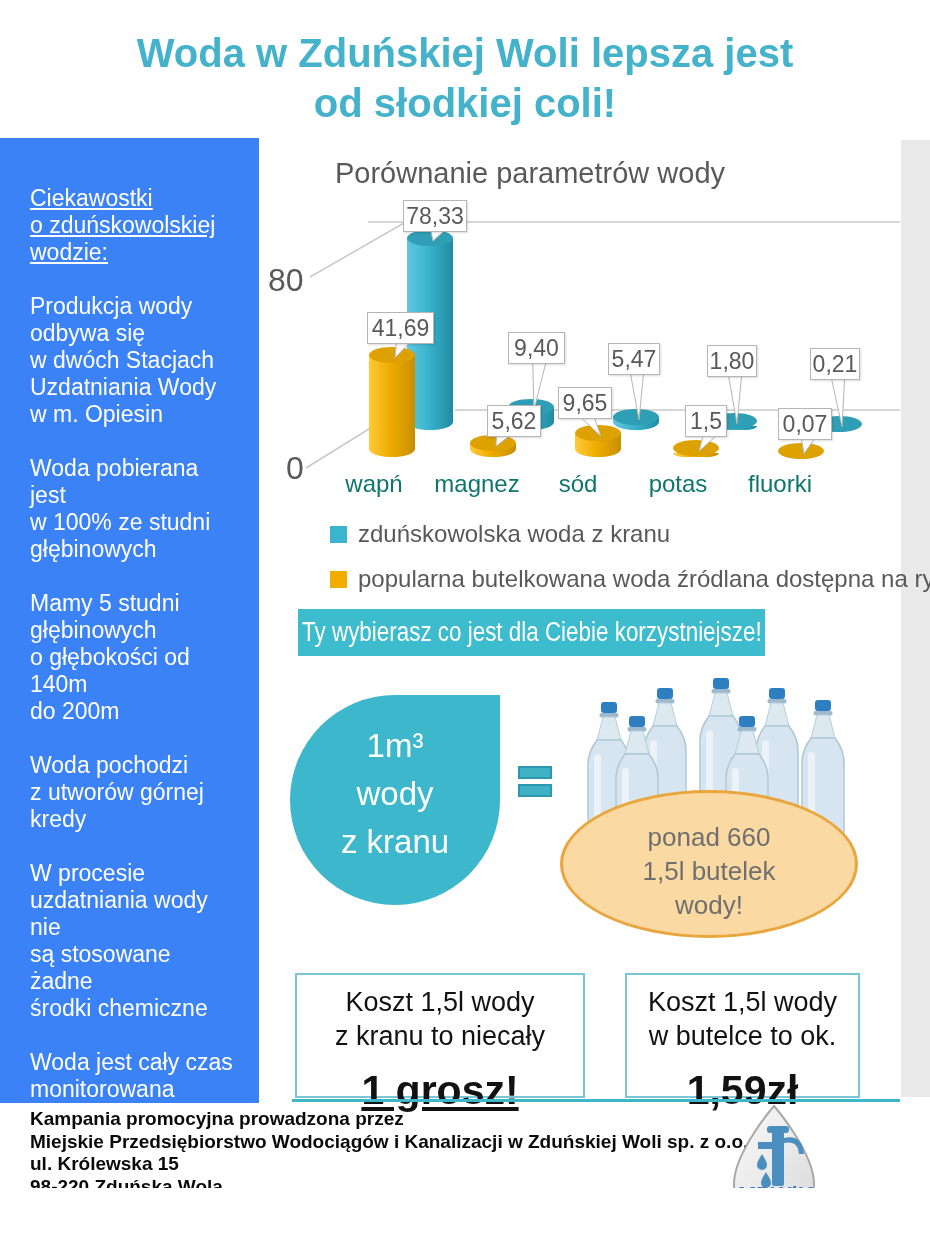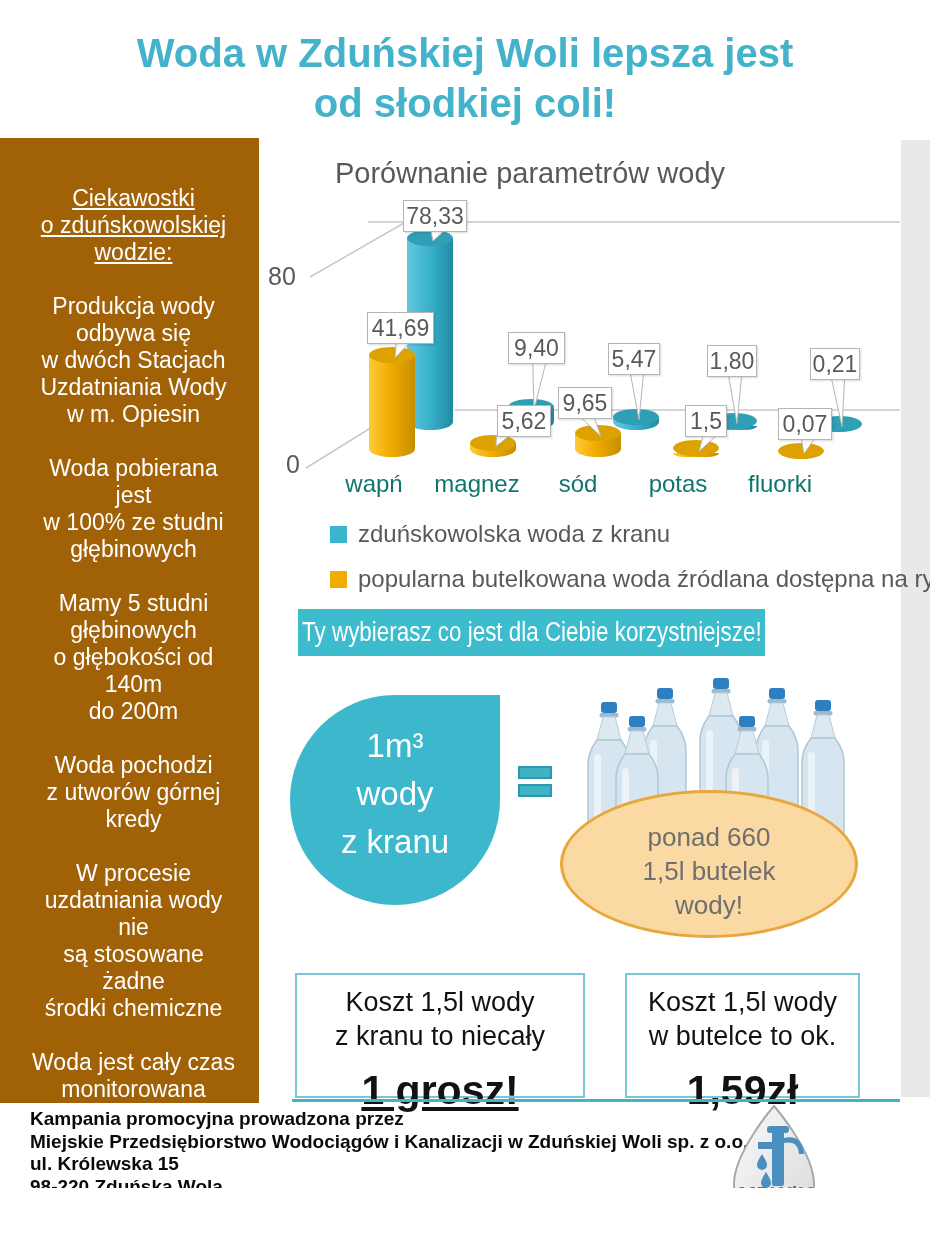"Ciekawostki" .sidebar { background: #a16207 -> #3b82f6; text-align: center -> none }
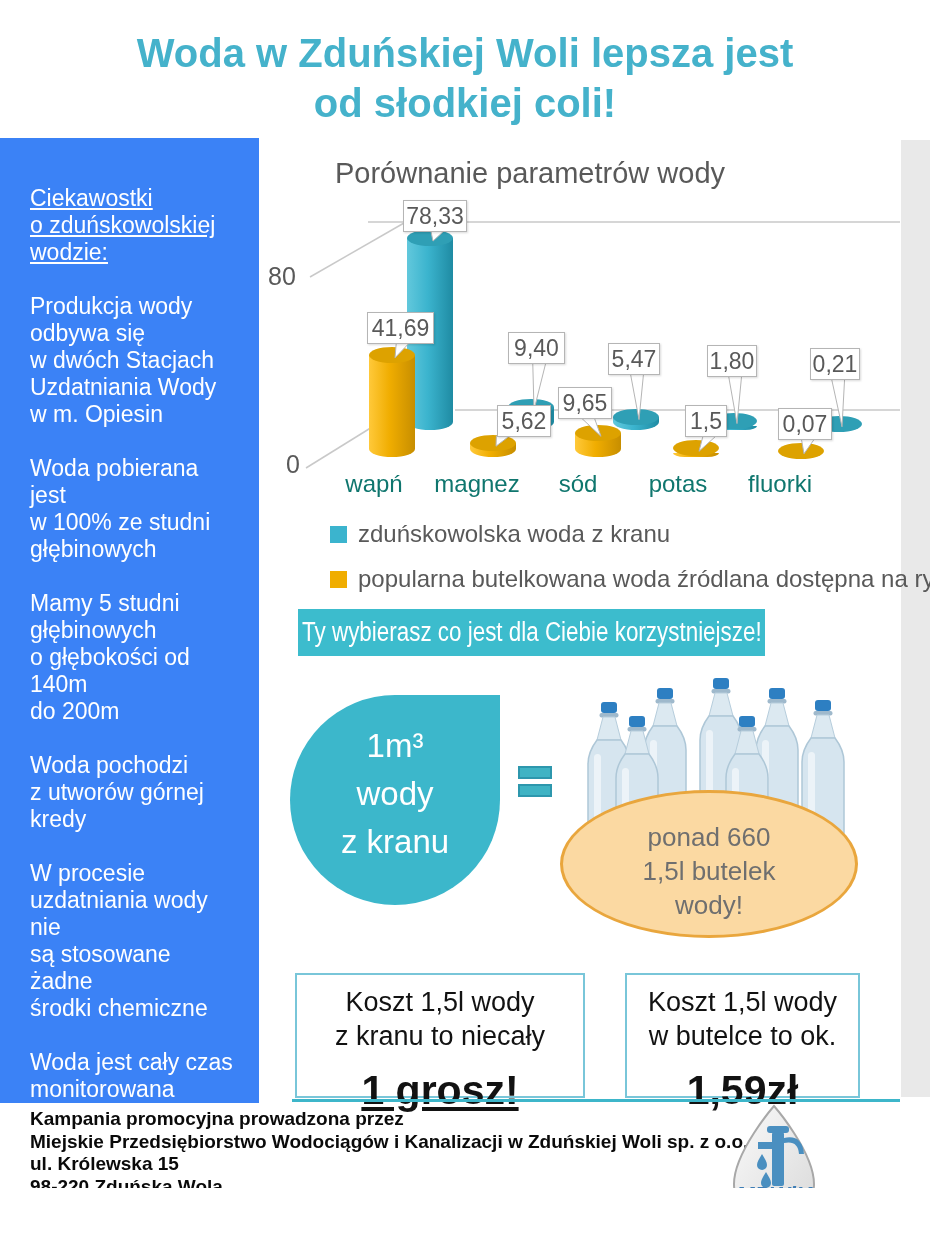"80" .ytick { font-size: 25px -> 32px }
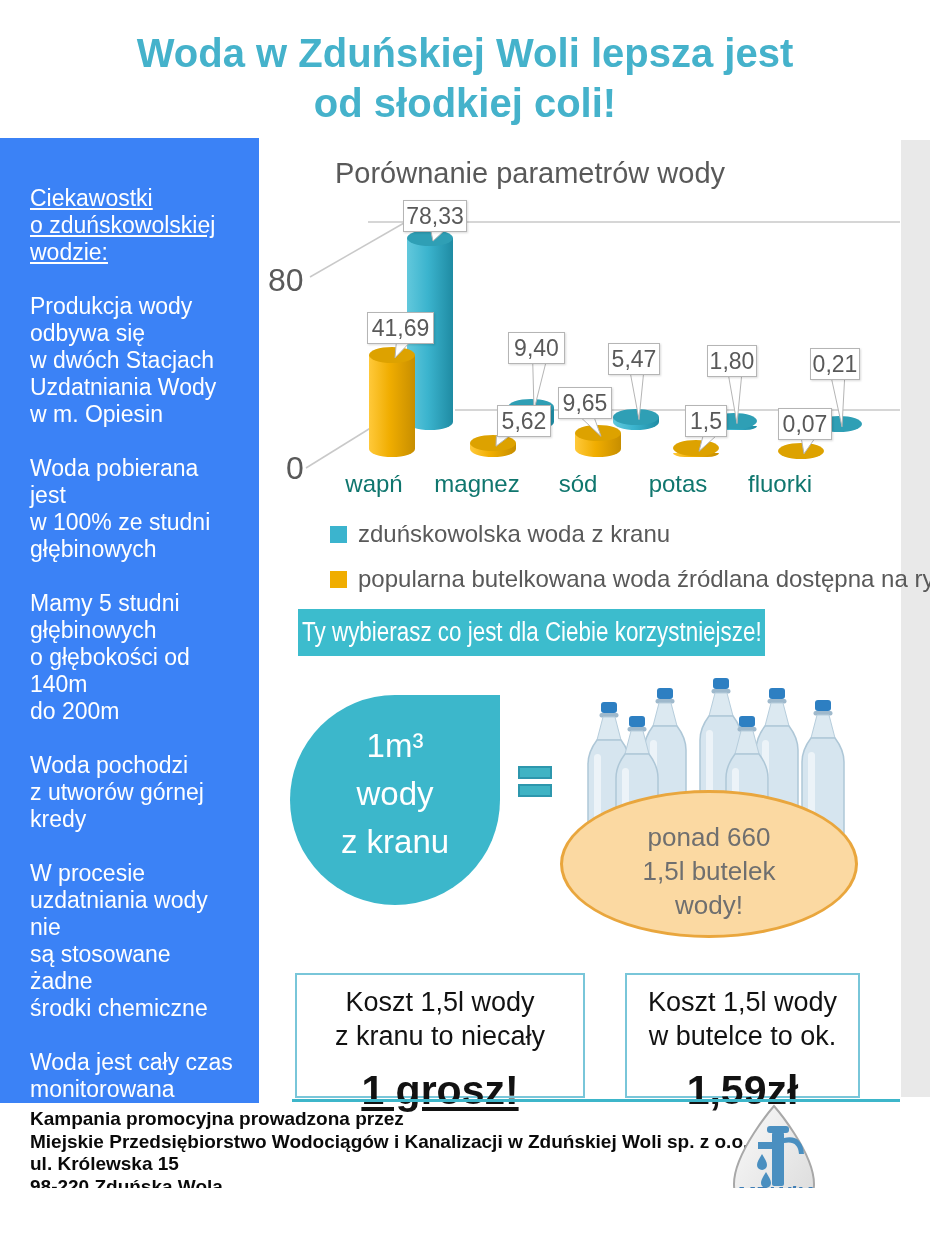"5,62" div.callout { left: 497px -> 487px }
